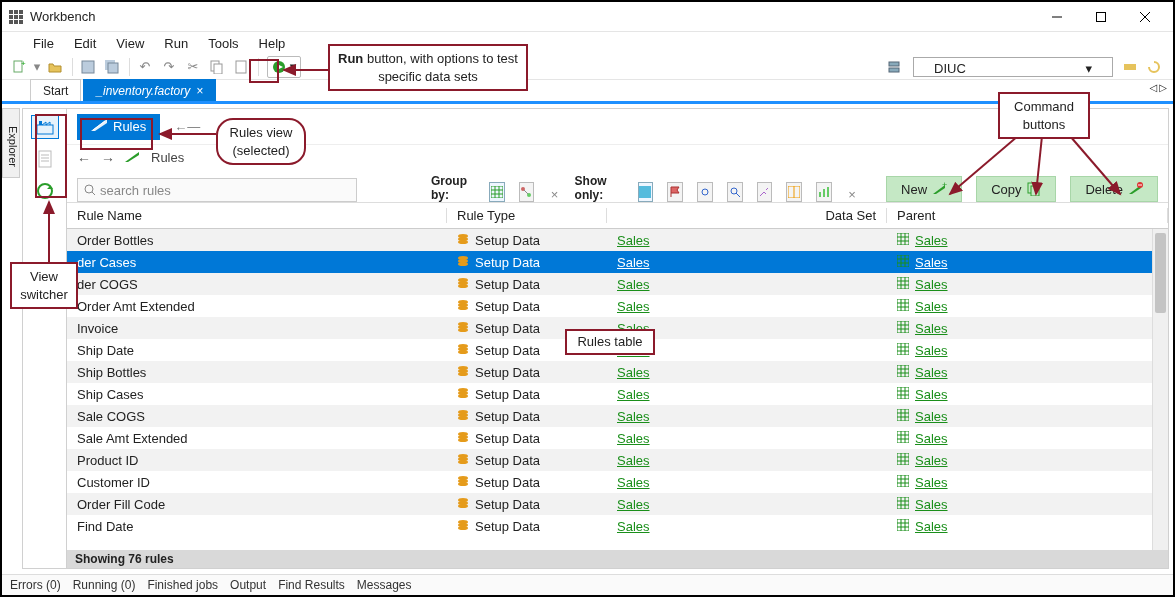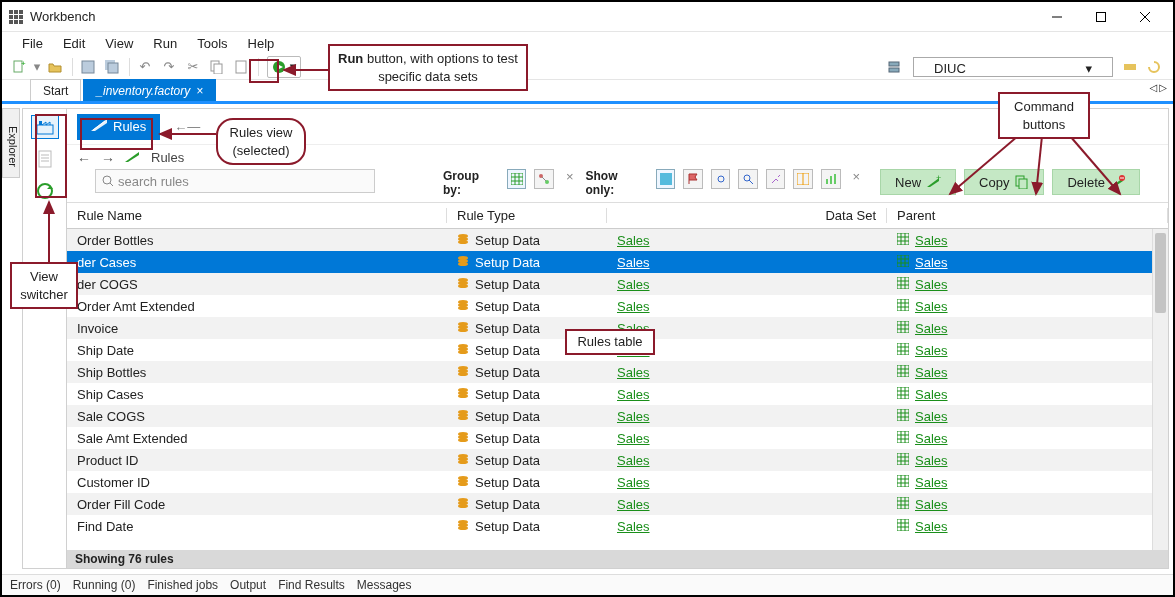"File" .menubar { padding: 0 12px -> 0 23px }
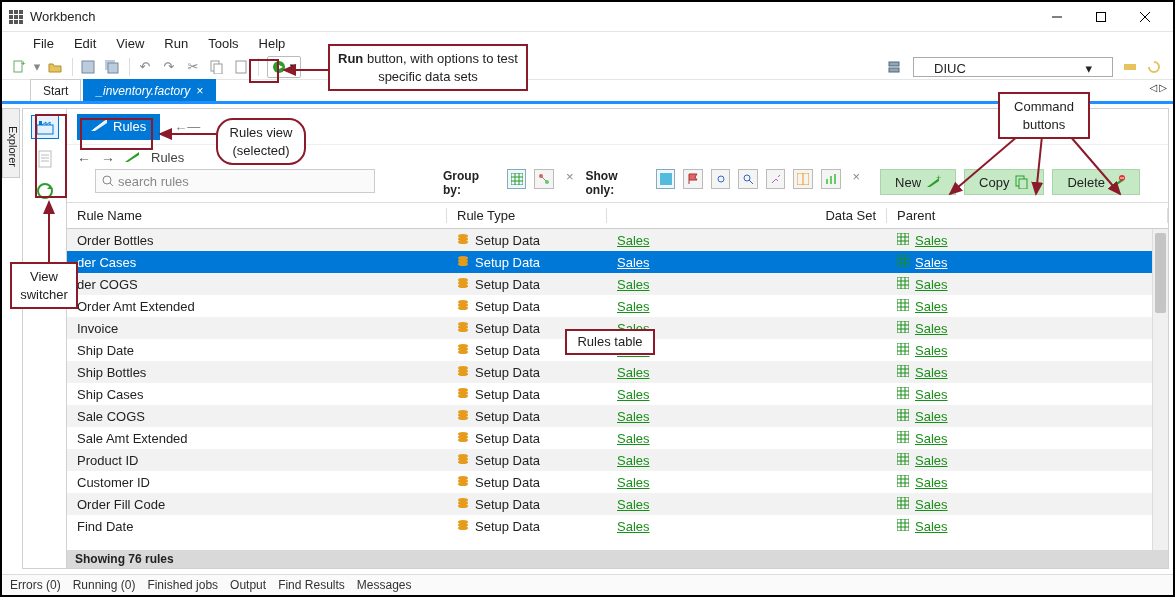"search rules" .filterrow { align-items: flex-start -> flex-end; gap: 8px -> 14px; padding: 0 28px -> 0 10px }
